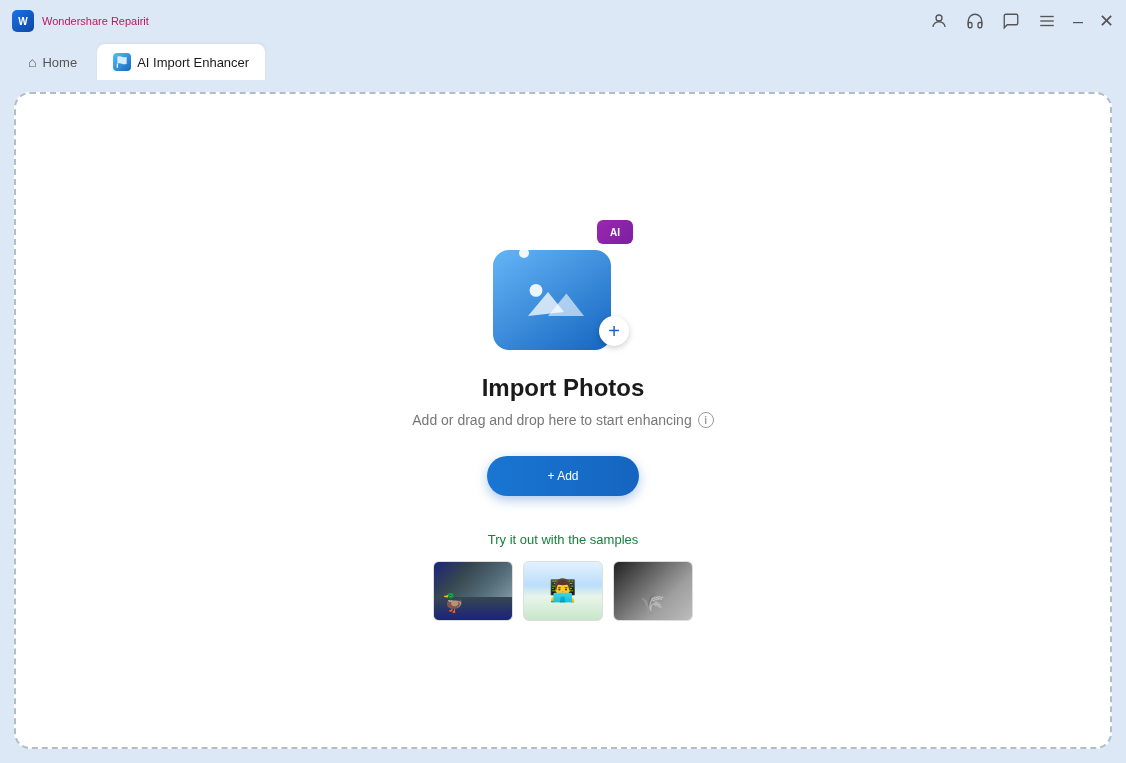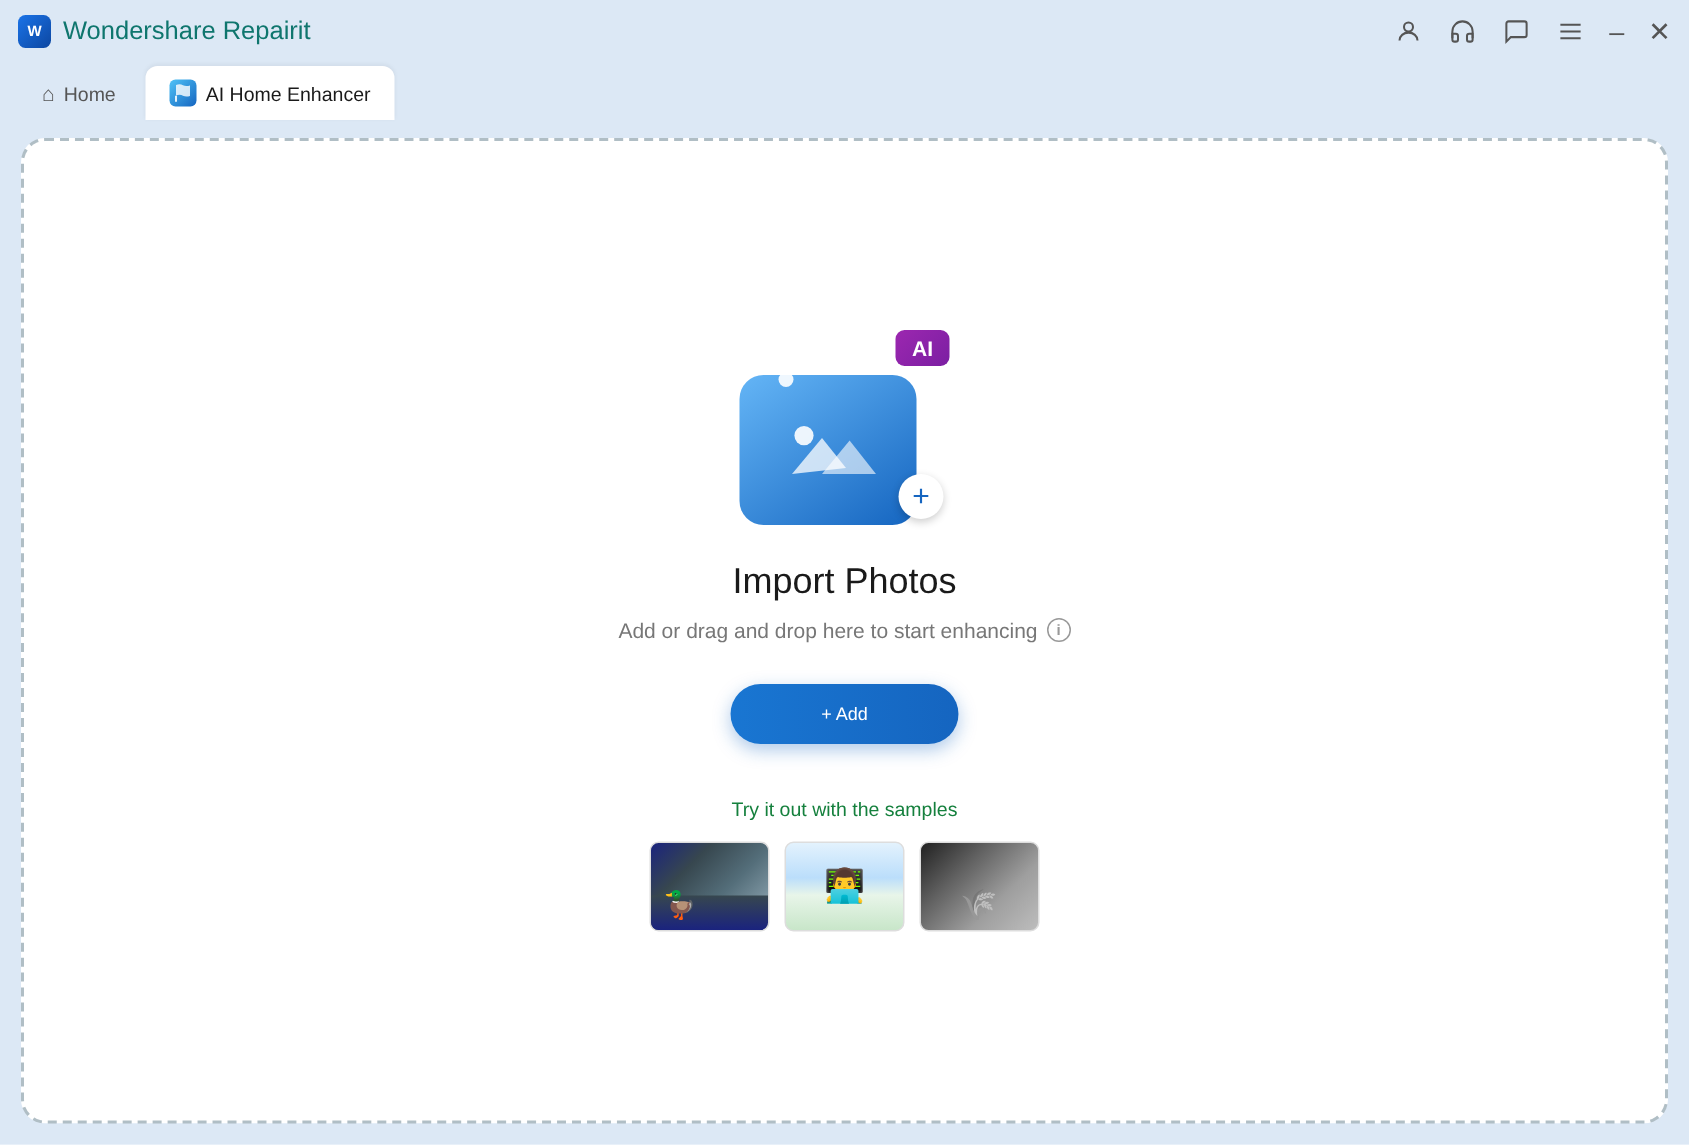"Wondershare Repairit" .app-title { color: #0f766e -> #be185d; font-size: 17px -> 11px }
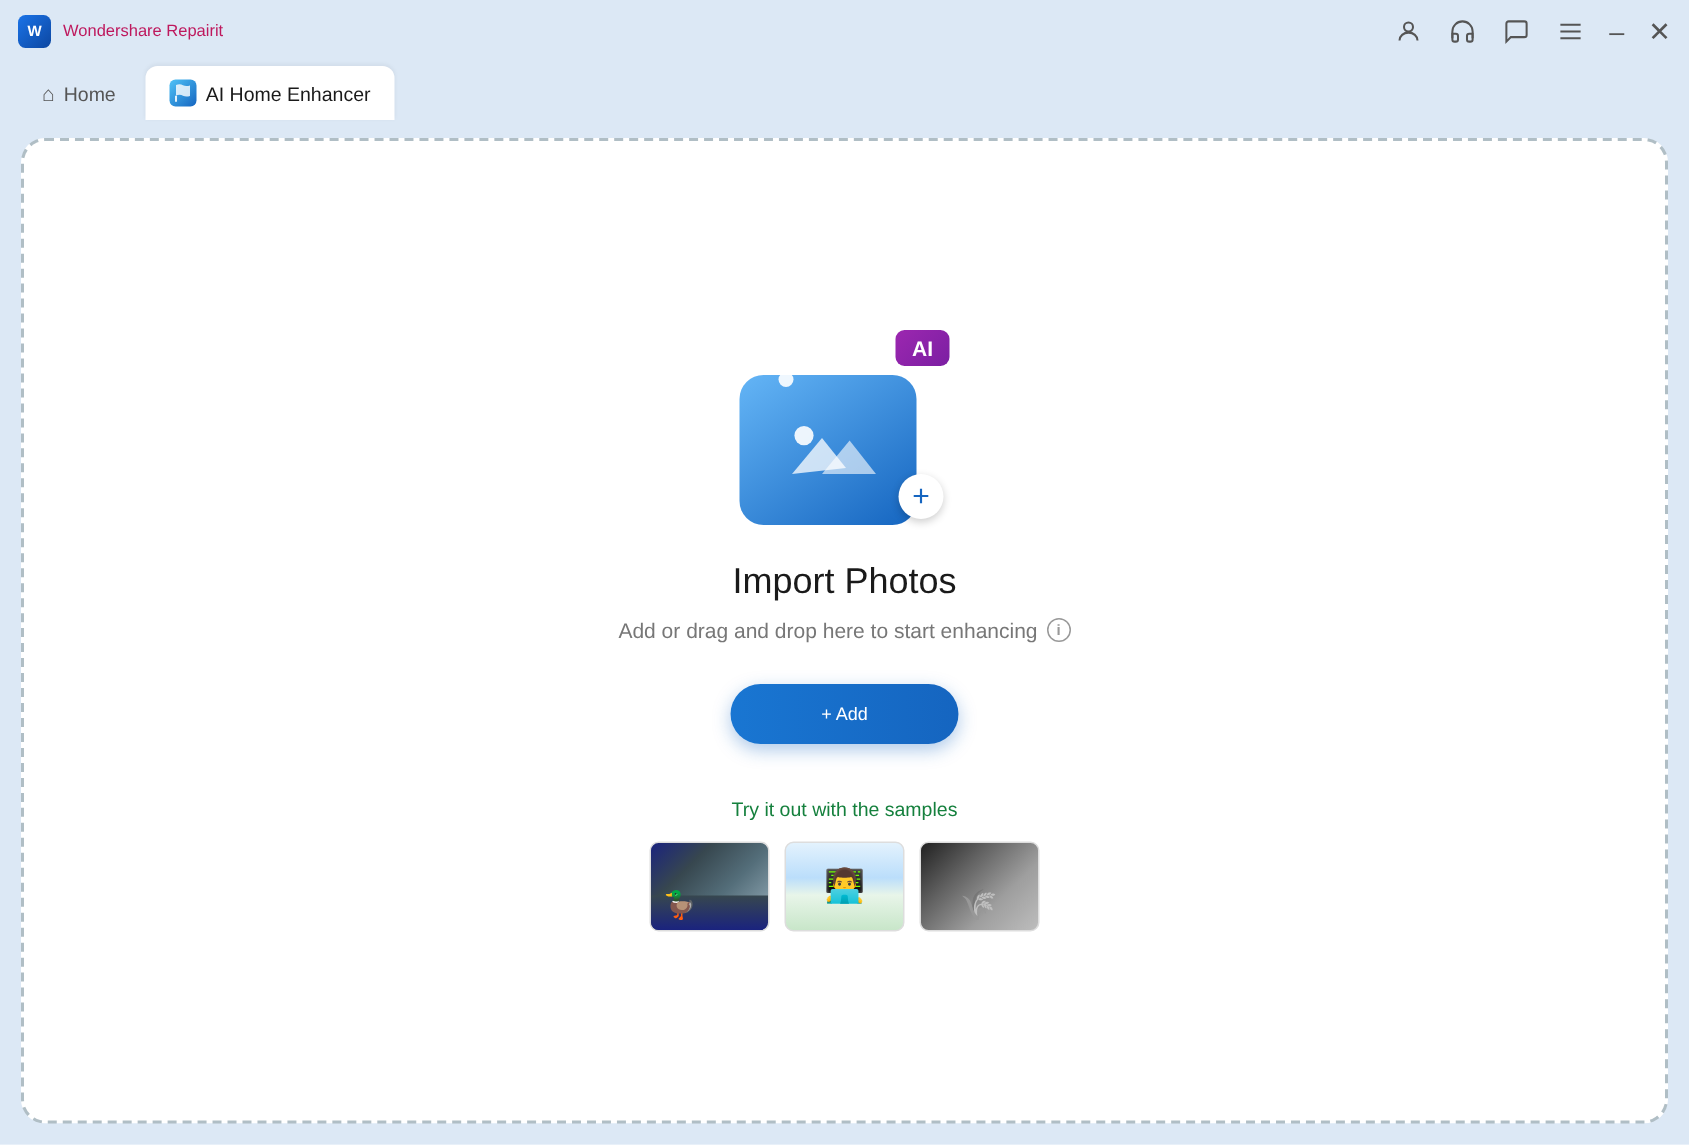"AI Home Enhancer" span { text: Home -> Import }
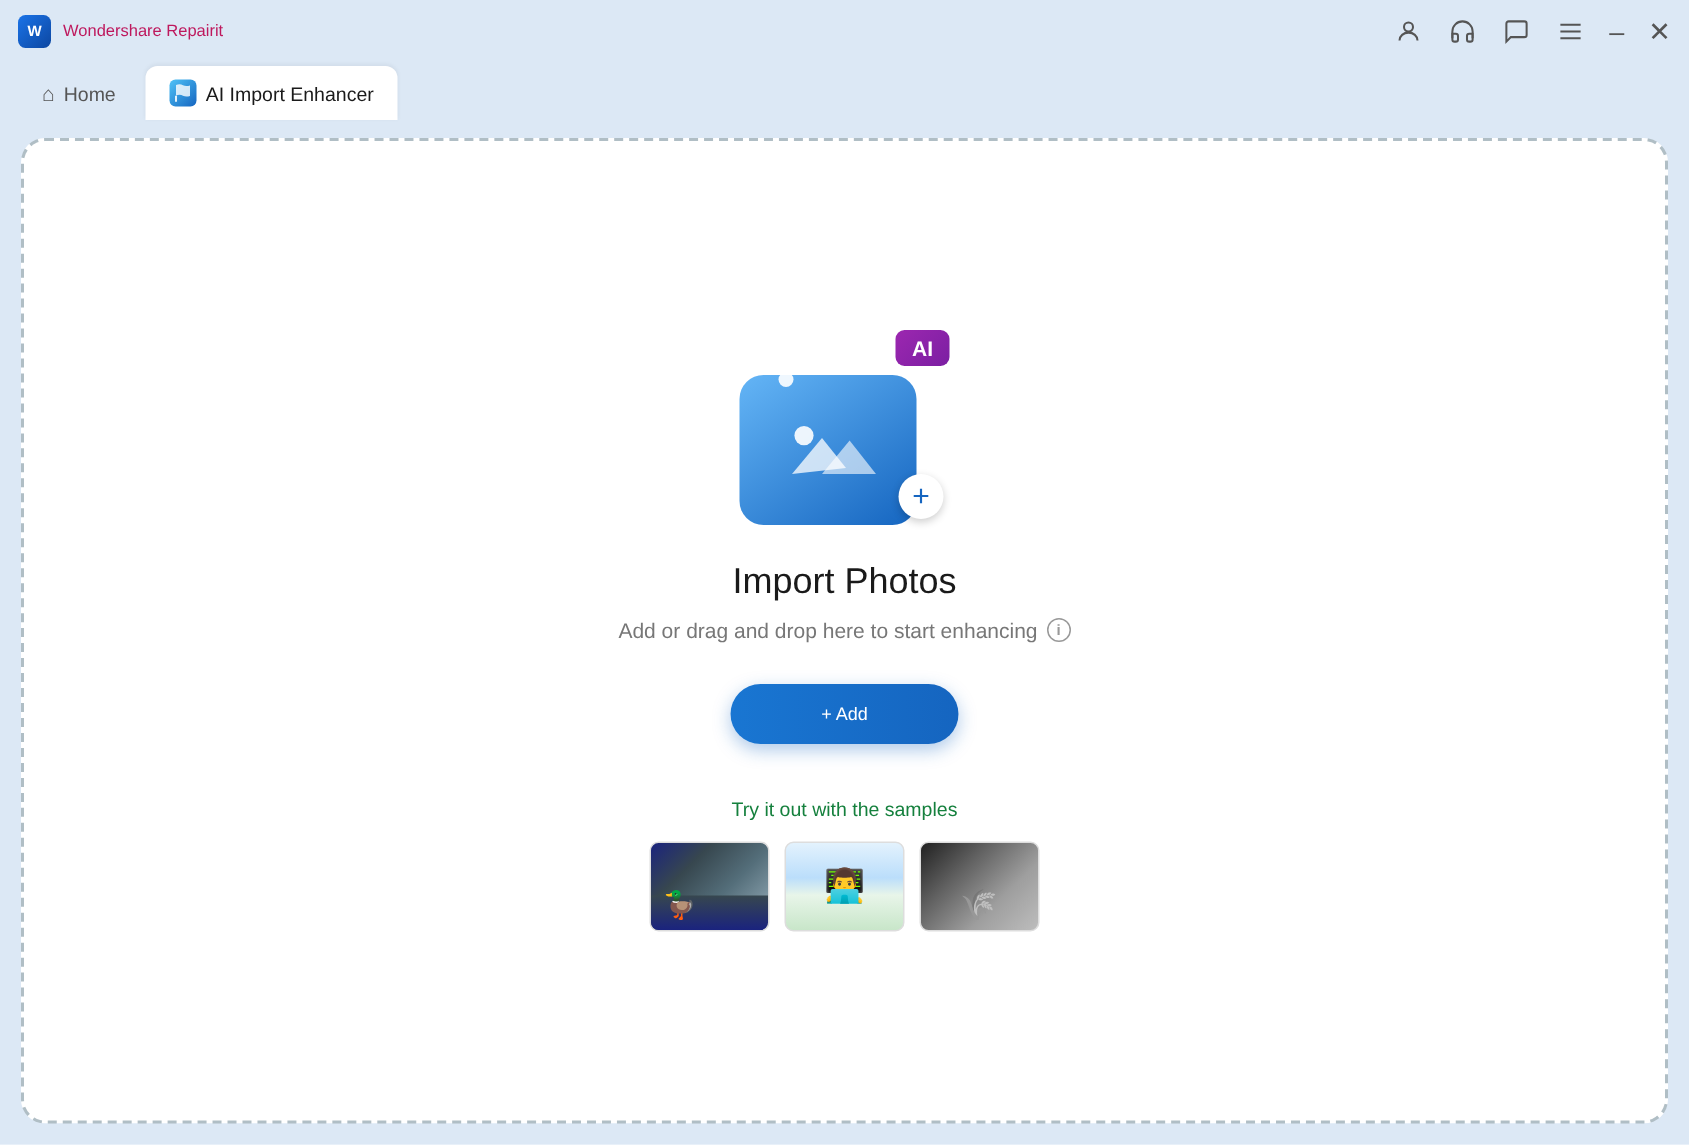"AI" .ai-badge { font-size: 14px -> 10px }
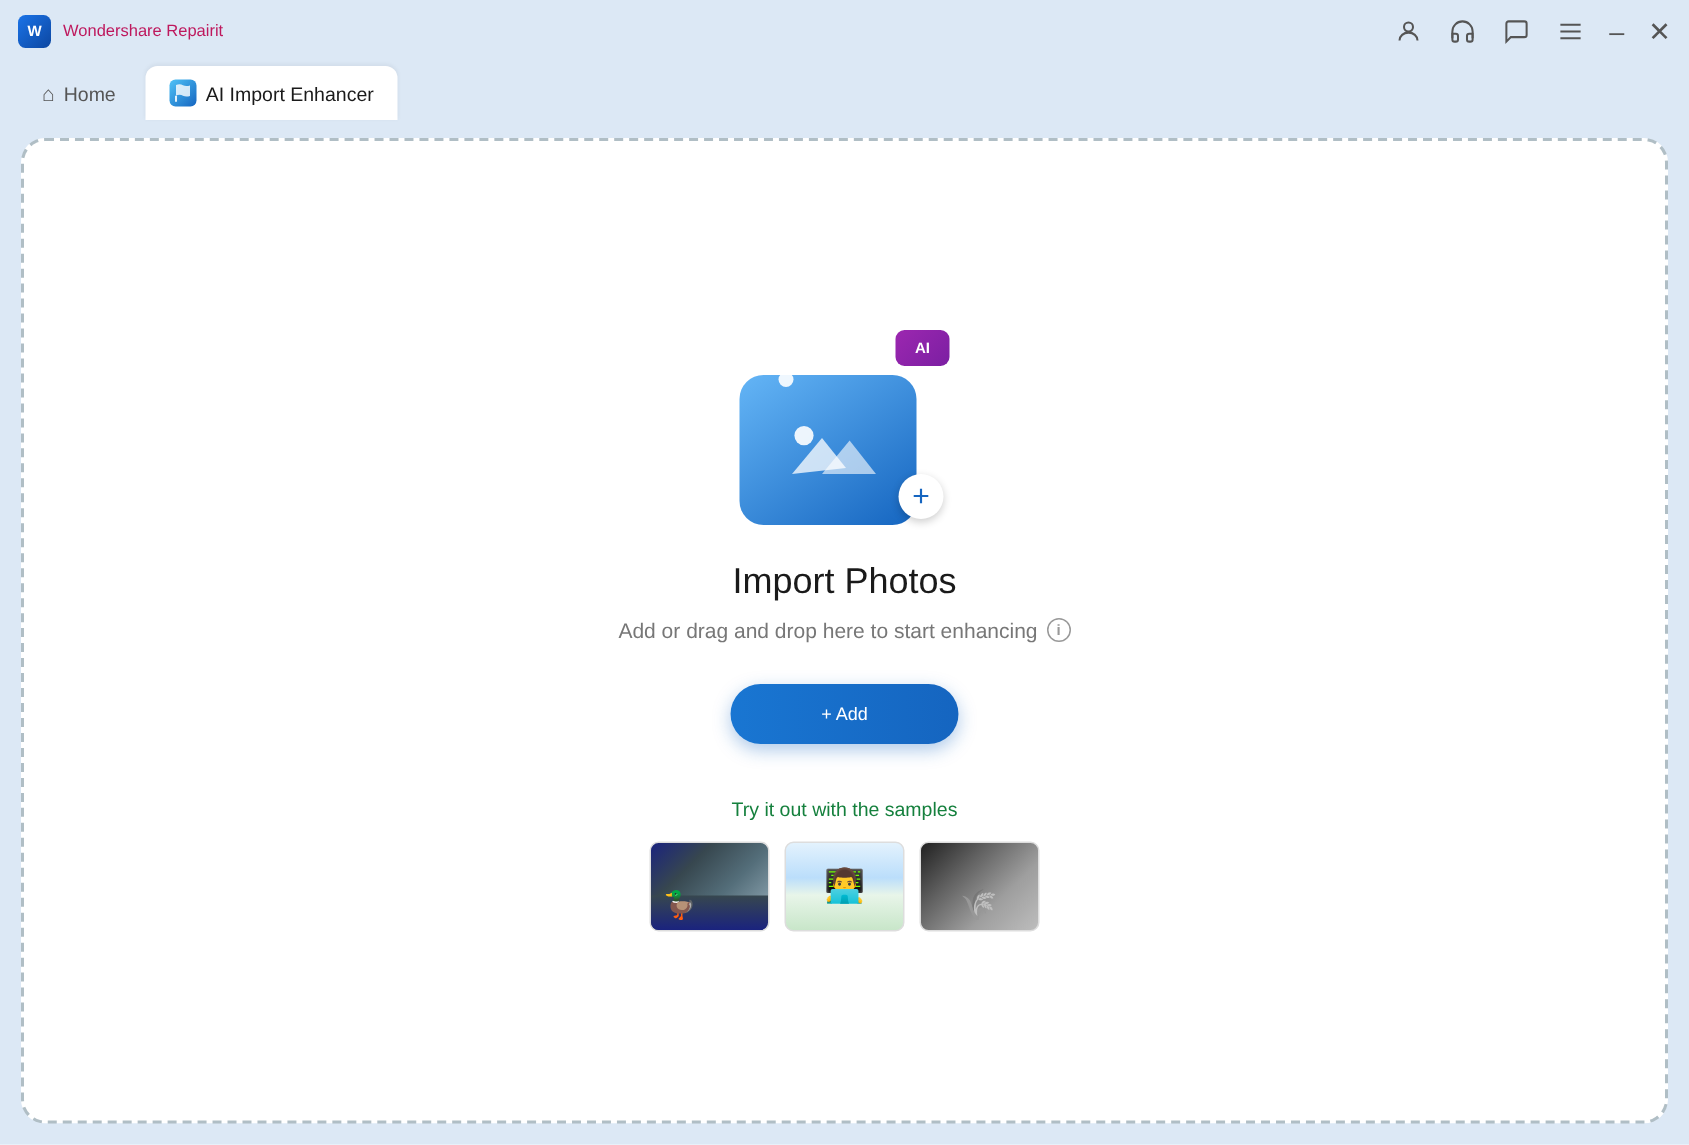"Import Photos" .import-title { font-weight: 400 -> 700 }
